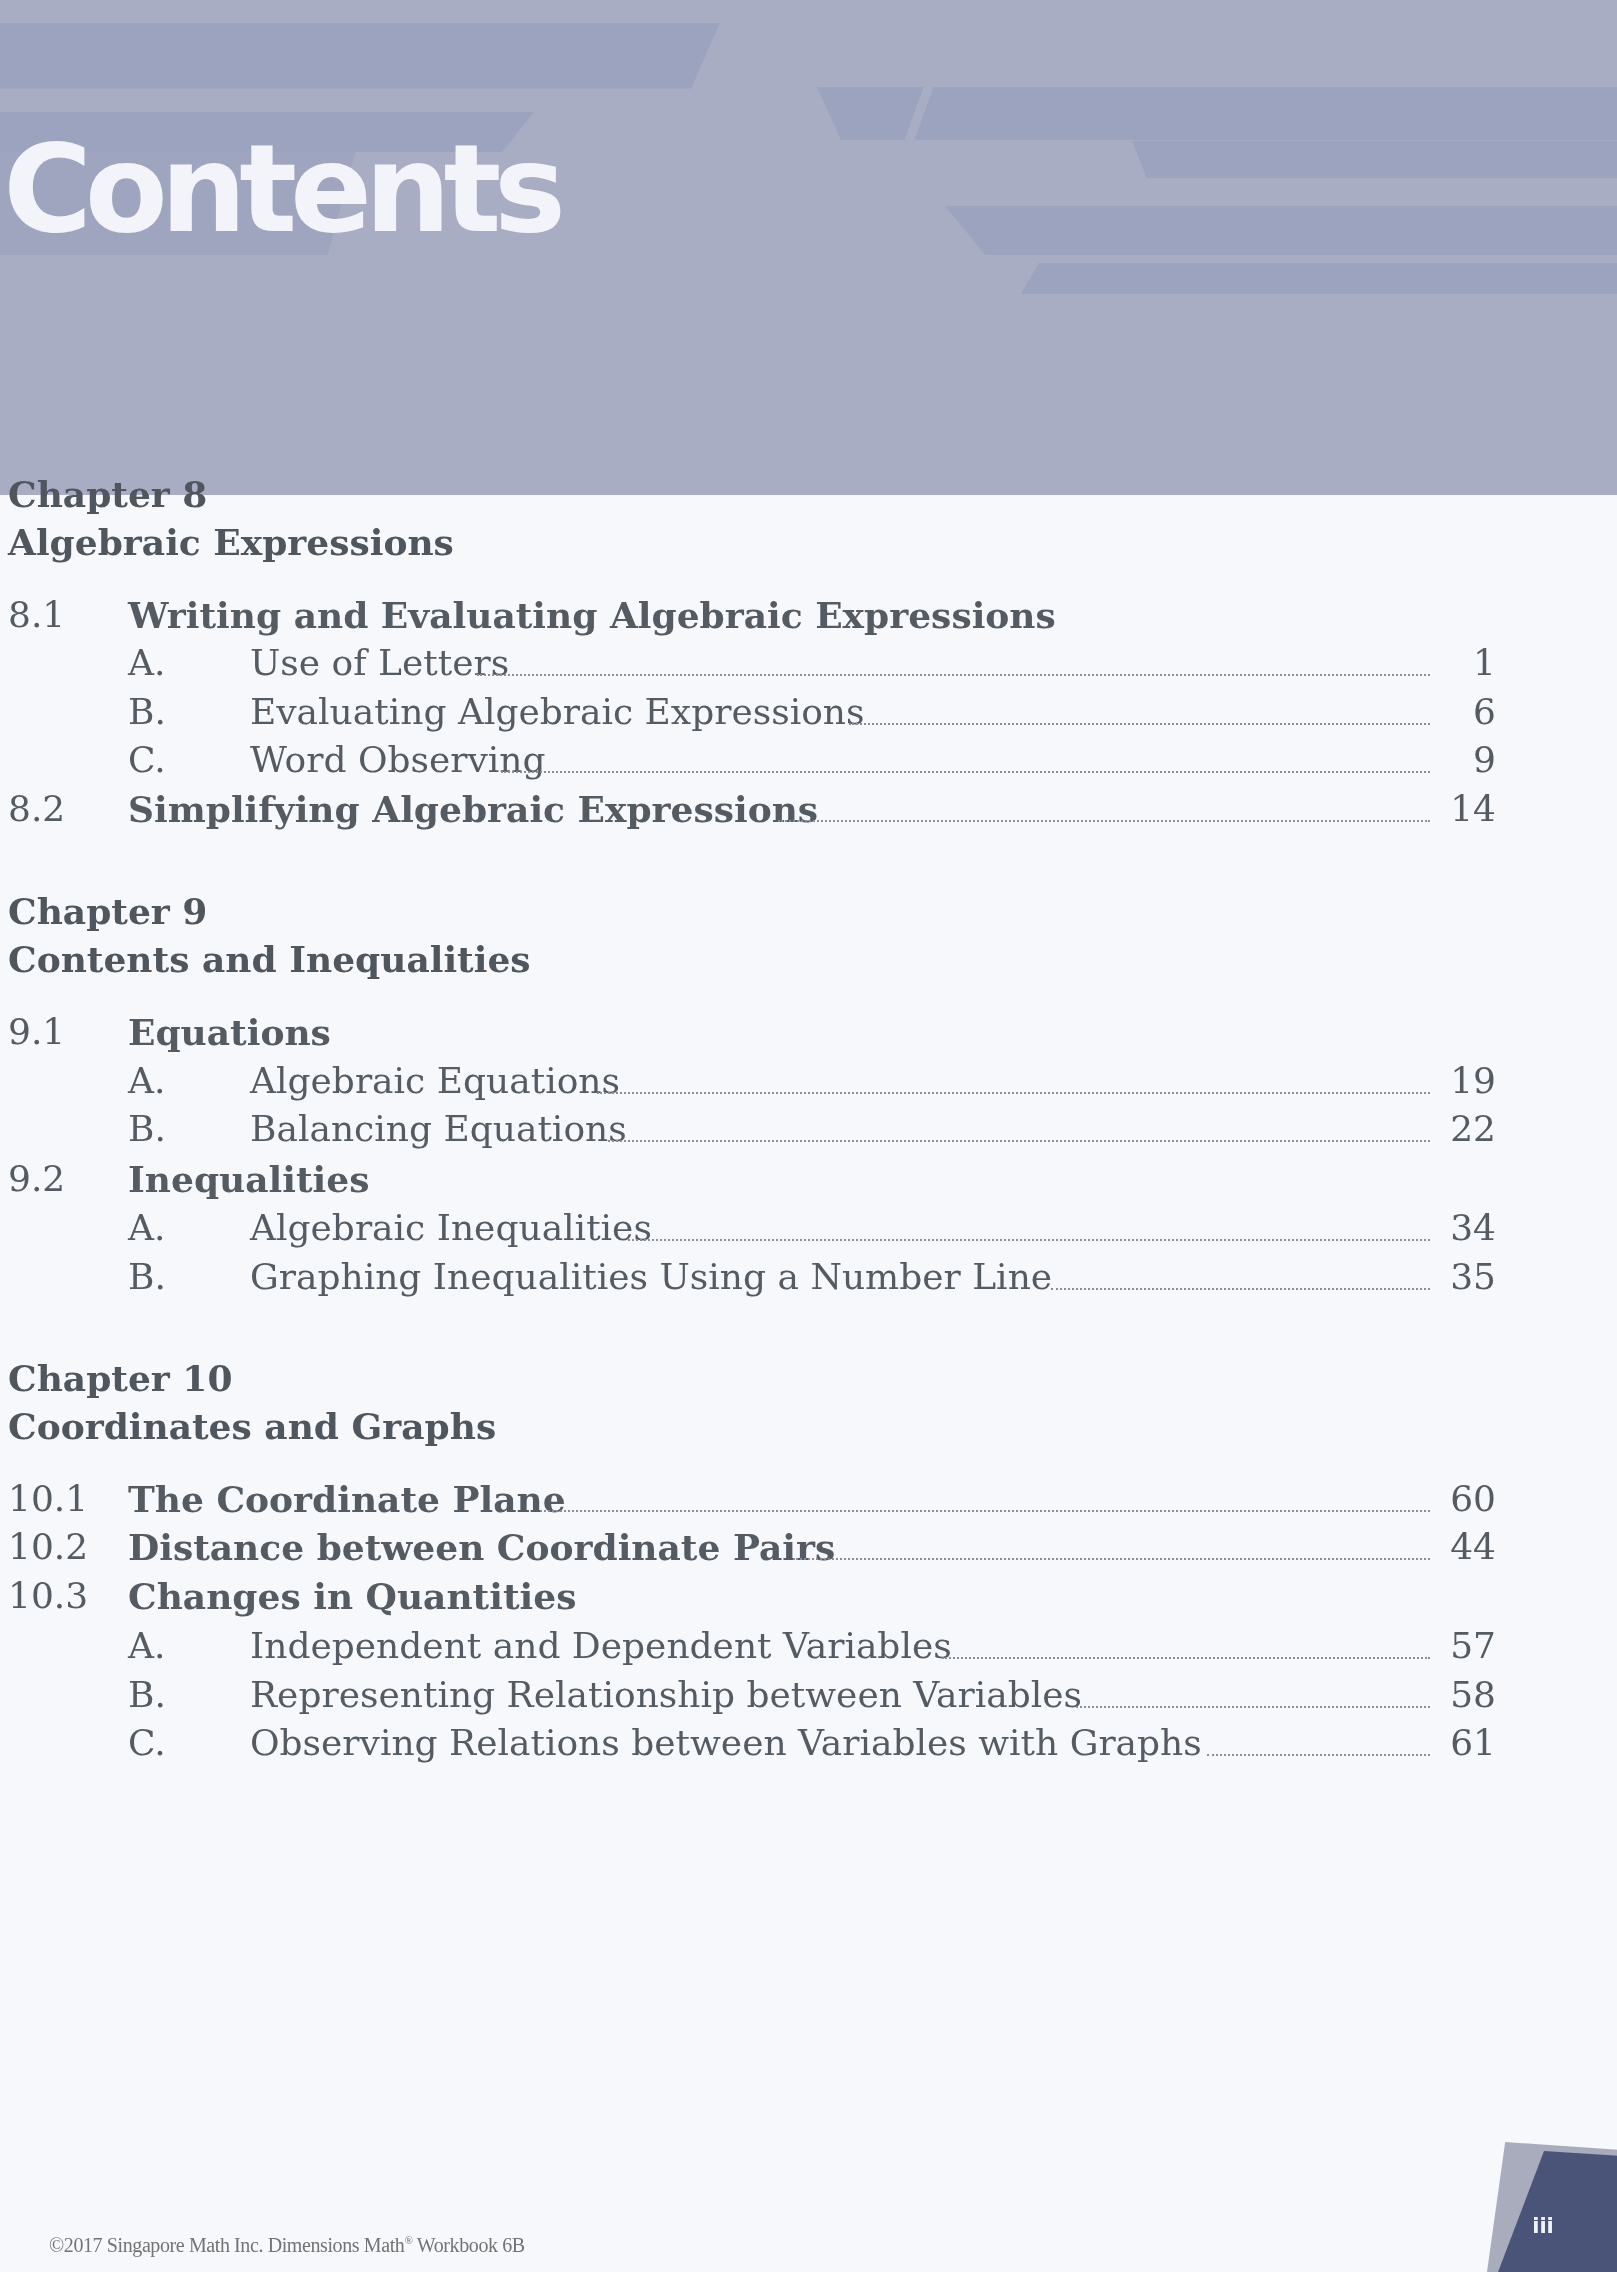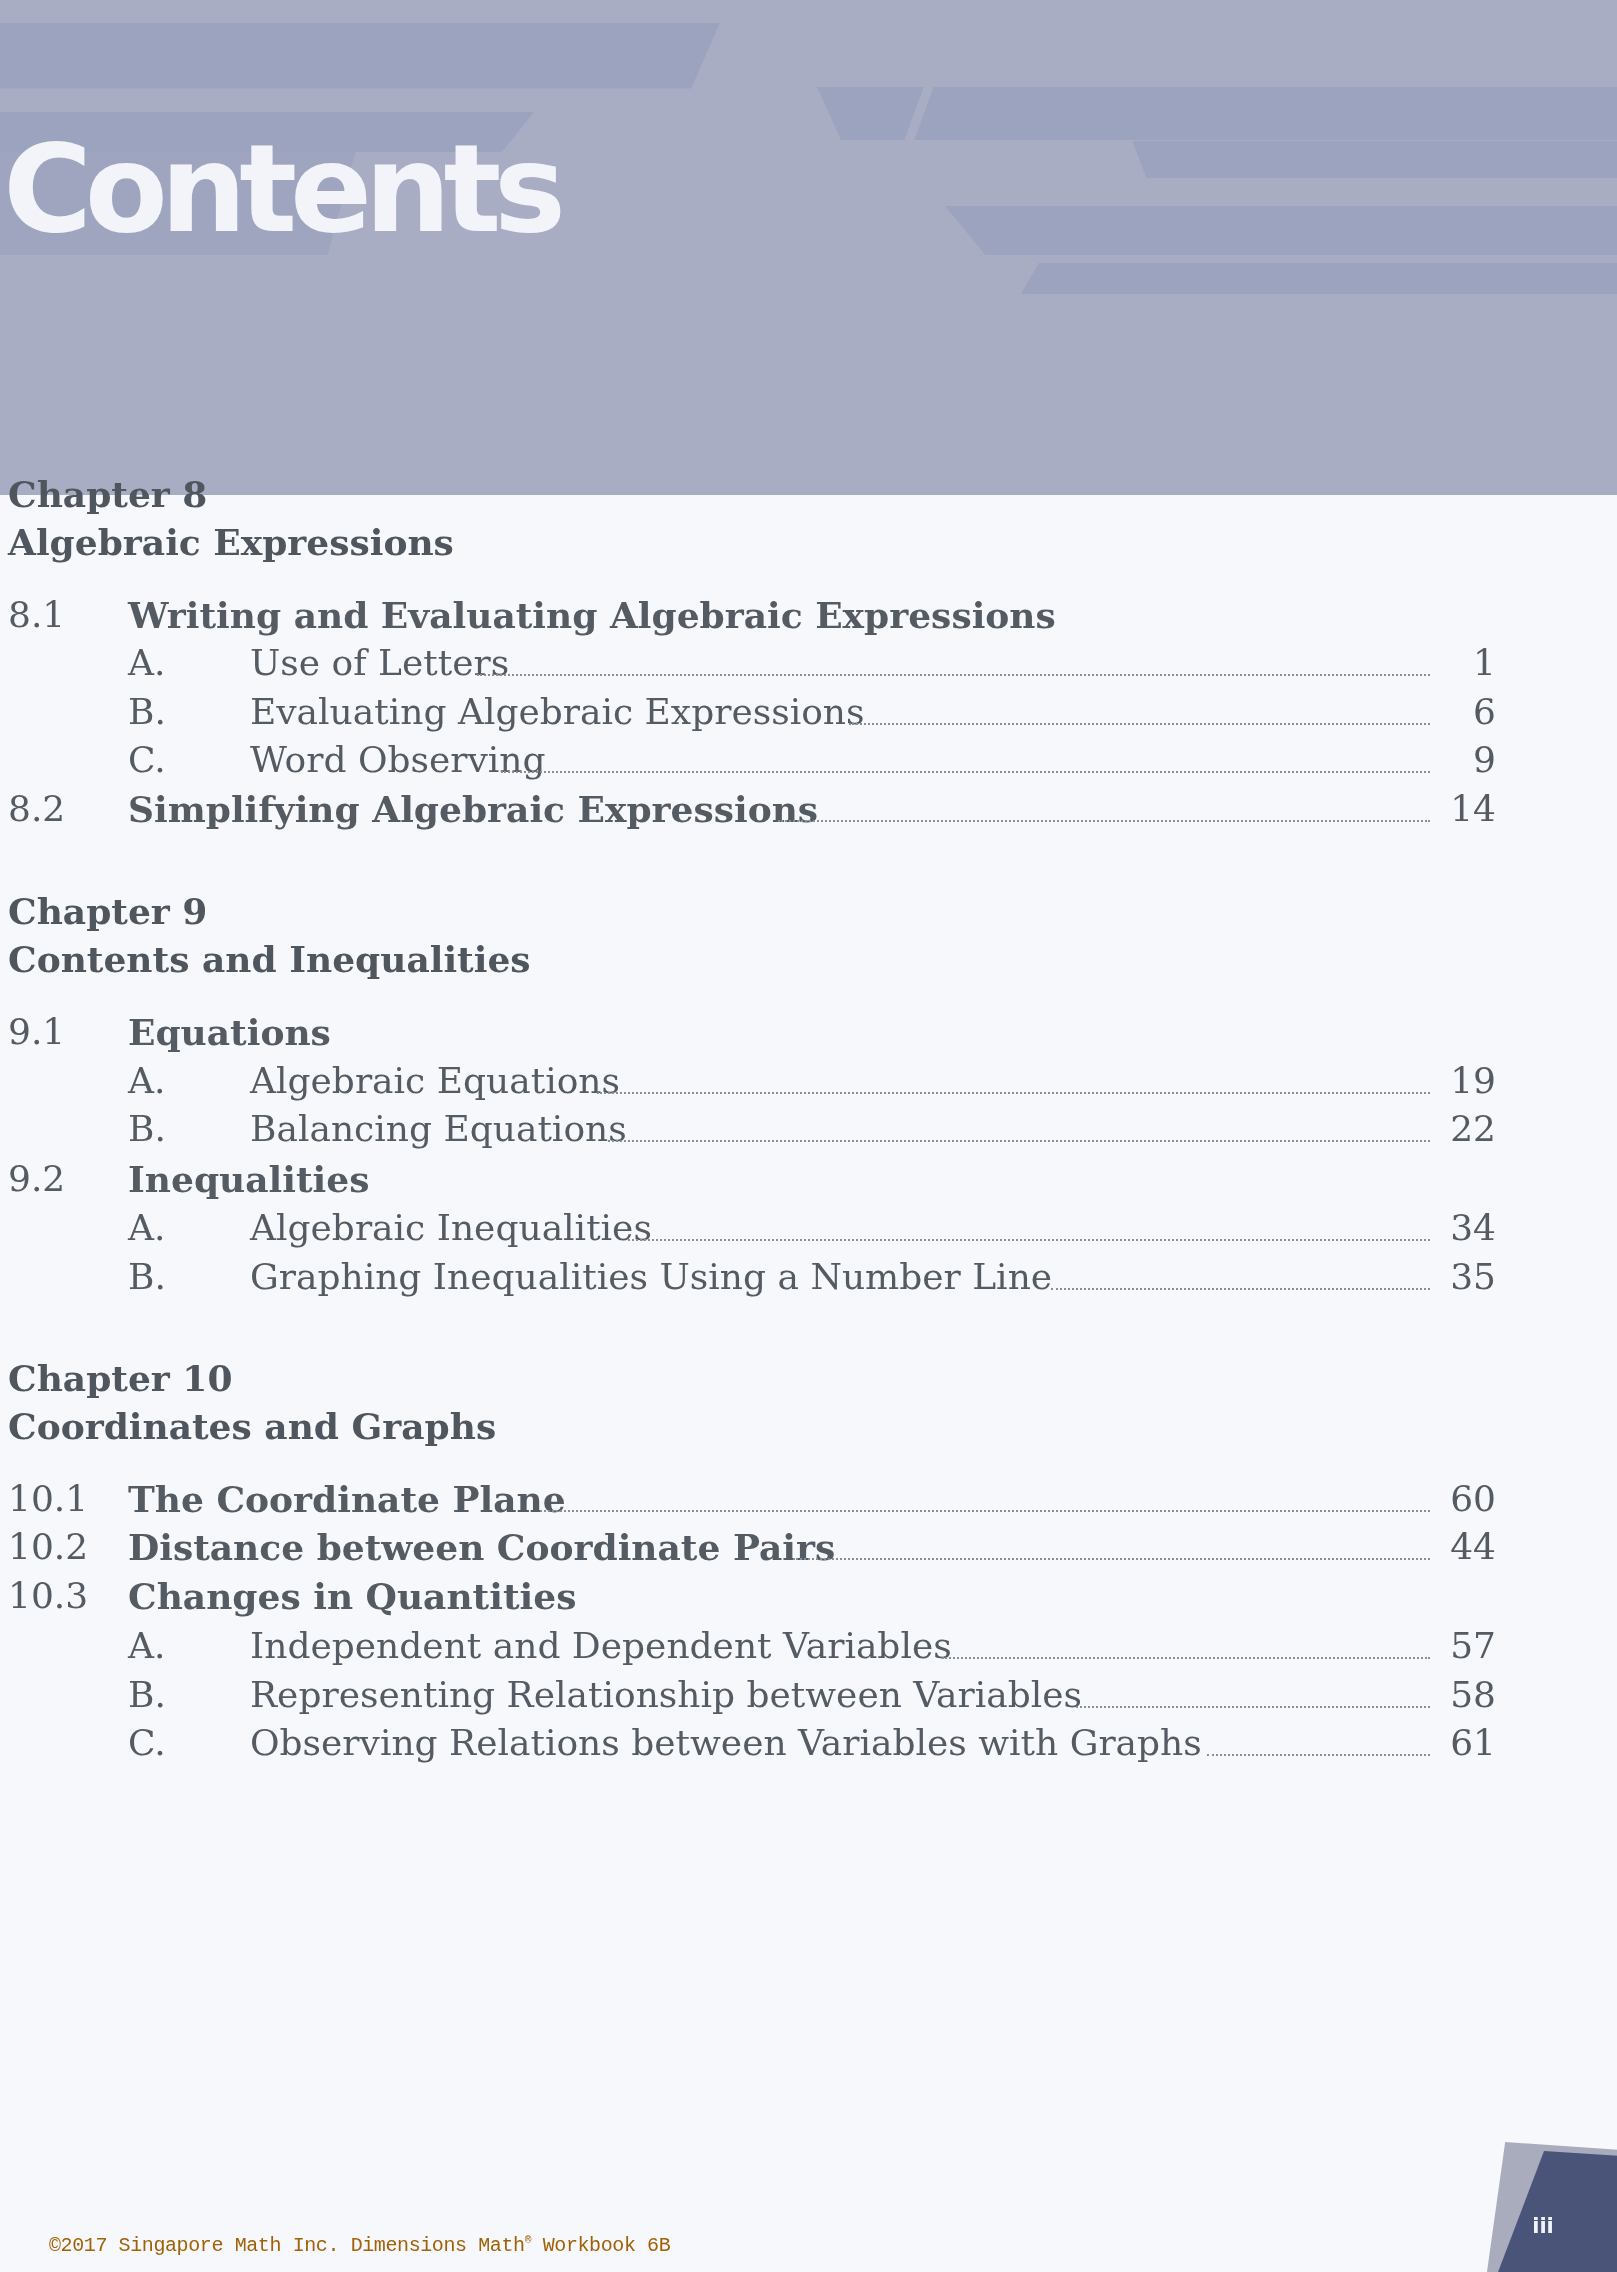"©2017 Singapore Math Inc. Dimensions" .footer { color: #a16207 -> #737373; font-family: Liberation Mono, monospace -> Liberation Serif, serif }
